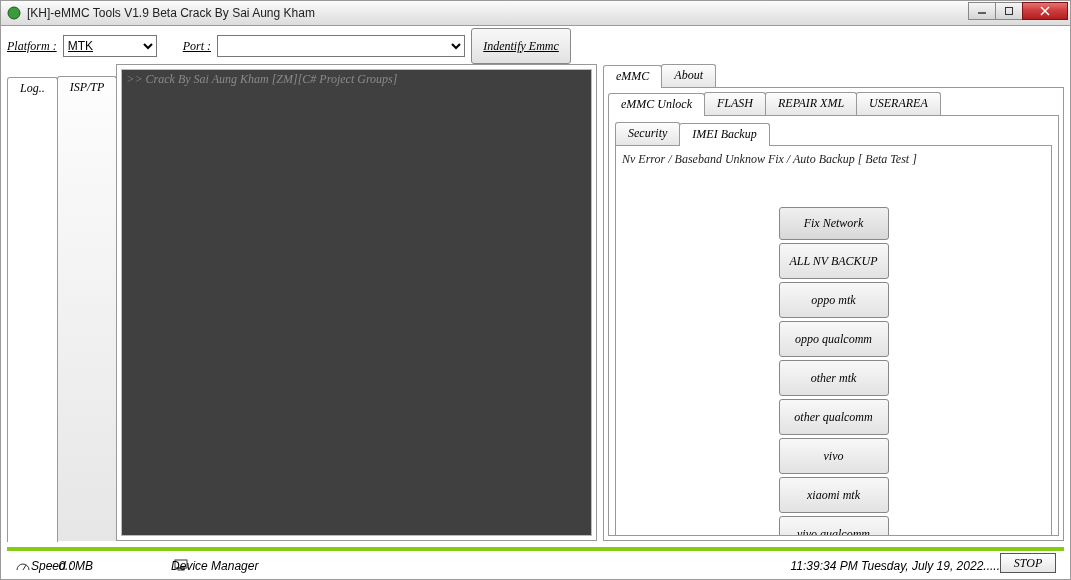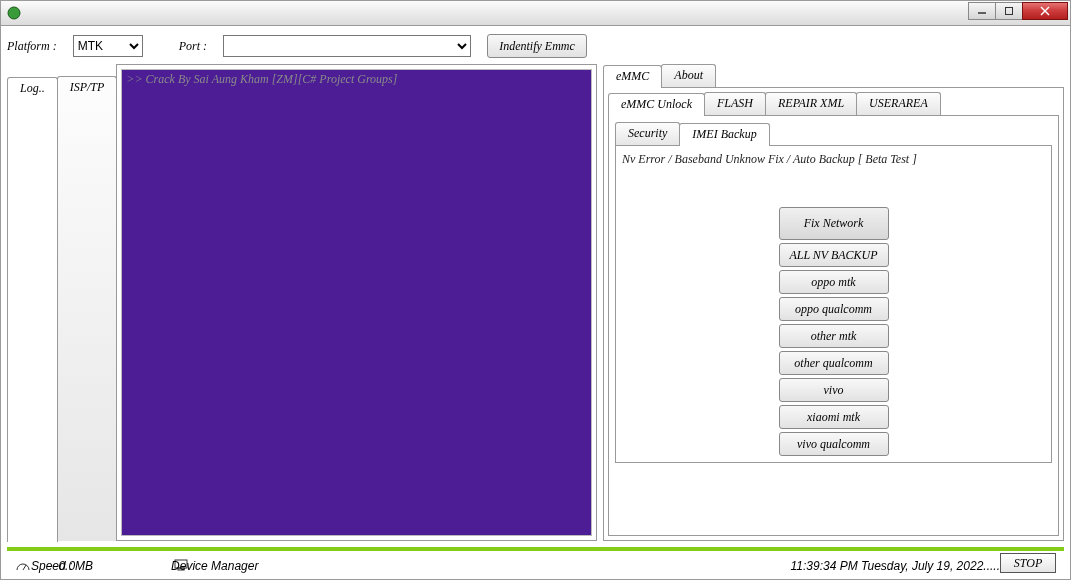"[KH]-eMMC Tools V1.9 Beta Crack" span { html: none -> <span>[KH]-eMMC Tools V1.9 Beta Crack By Sai Aung Kham</span> }
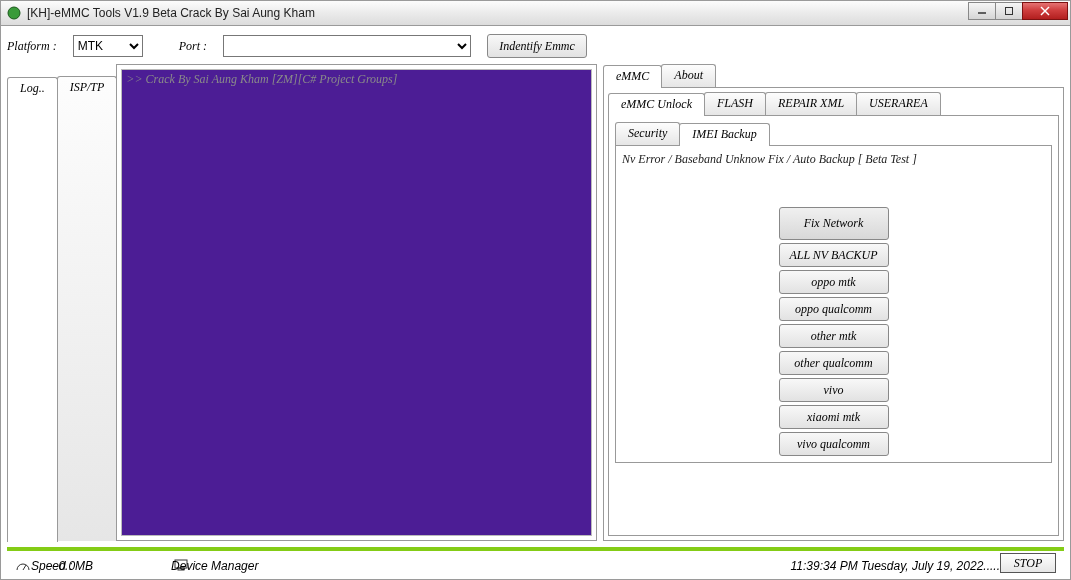"Platform :" .toolbar { gap: 16px -> 6px; text-decoration: none -> underline }
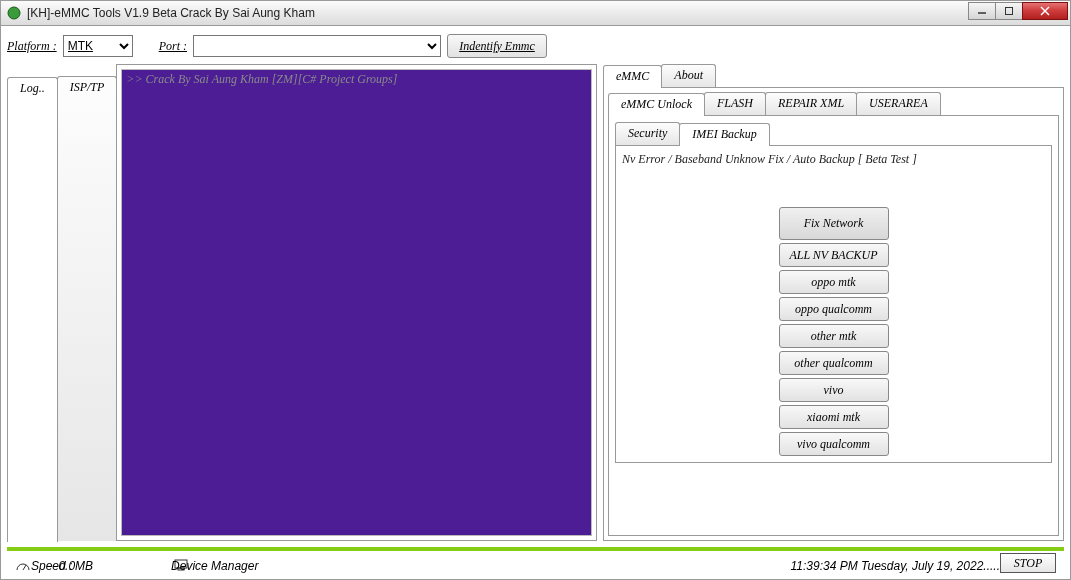"MTK" .platform-select { width: 70px -> 94px }
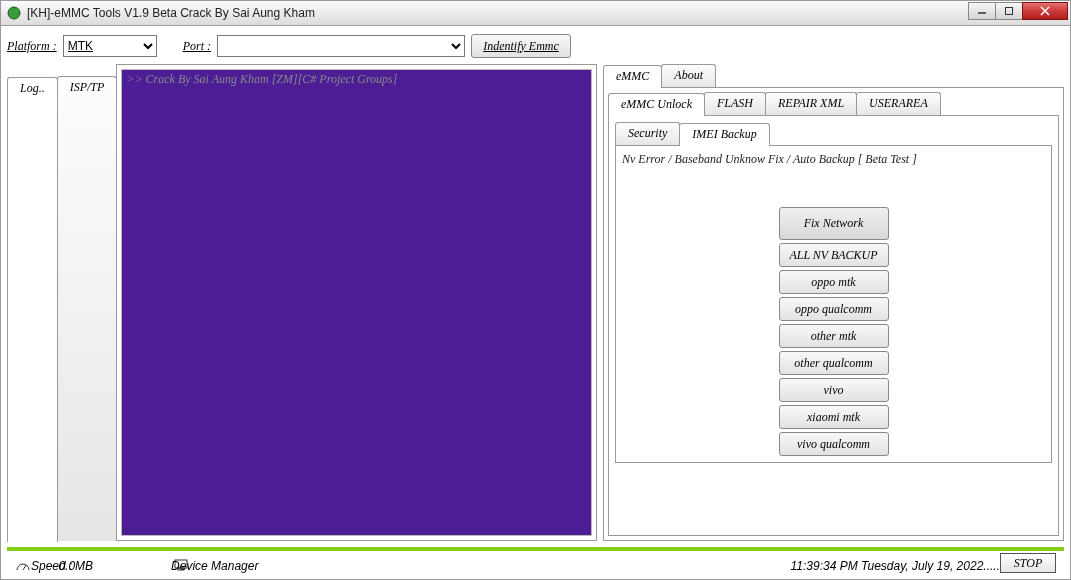"Indentify Emmc" .btn { height: 24px -> 36px }
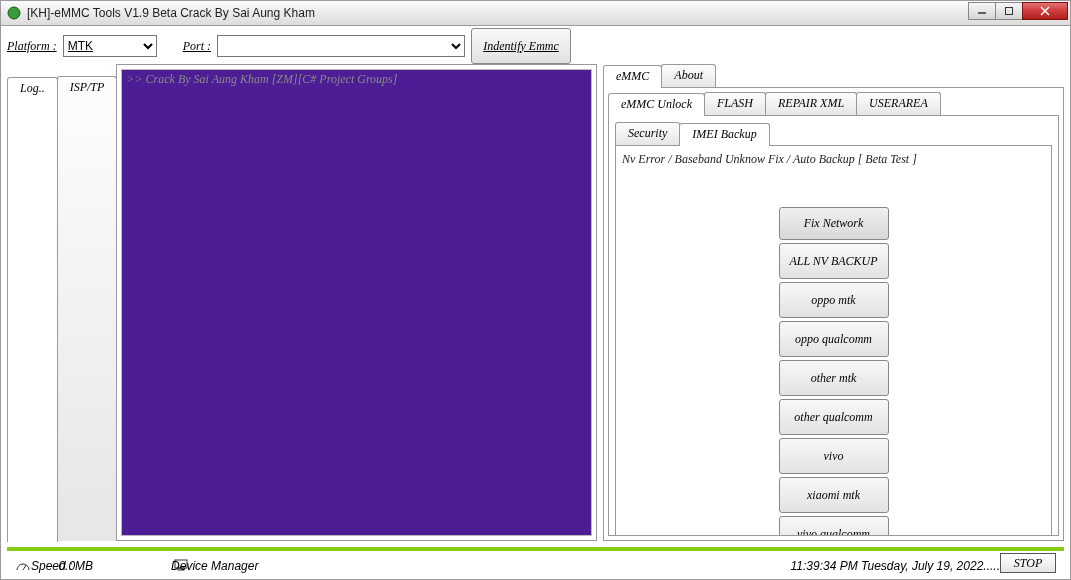">> Crack By Sai Aung" .logarea { background: #4c1d95 -> #404040 }
